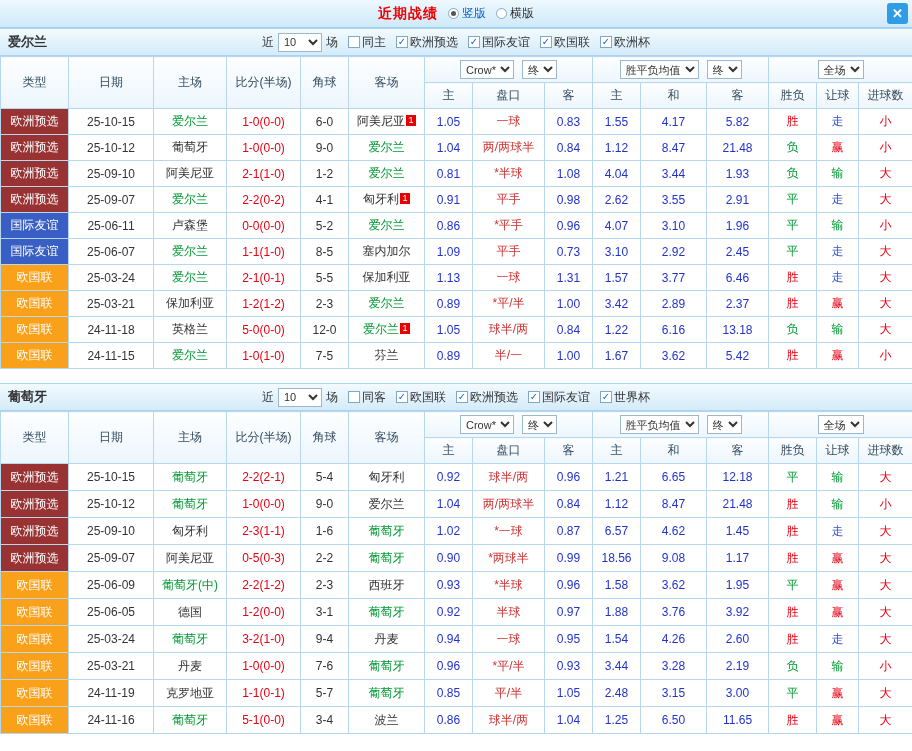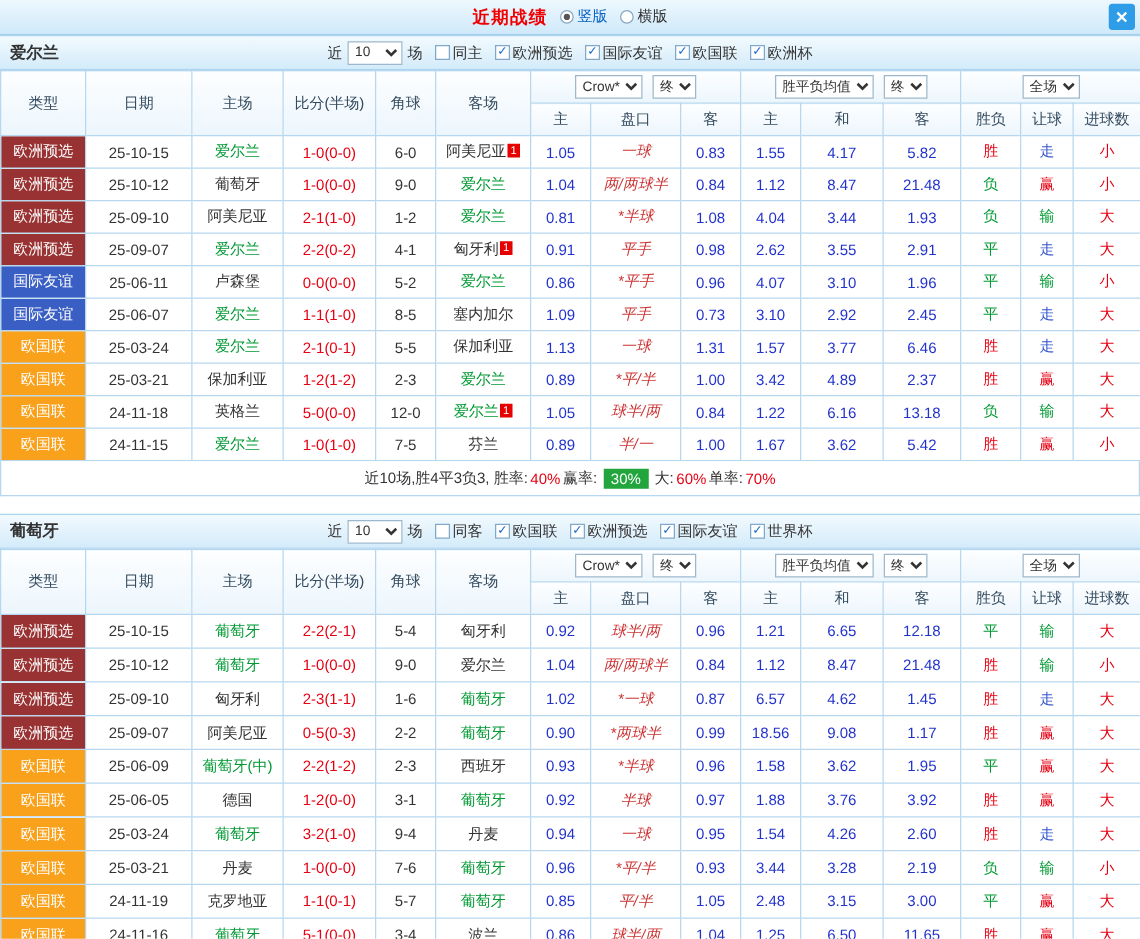"一球" td.pan { font-style: italic -> none }
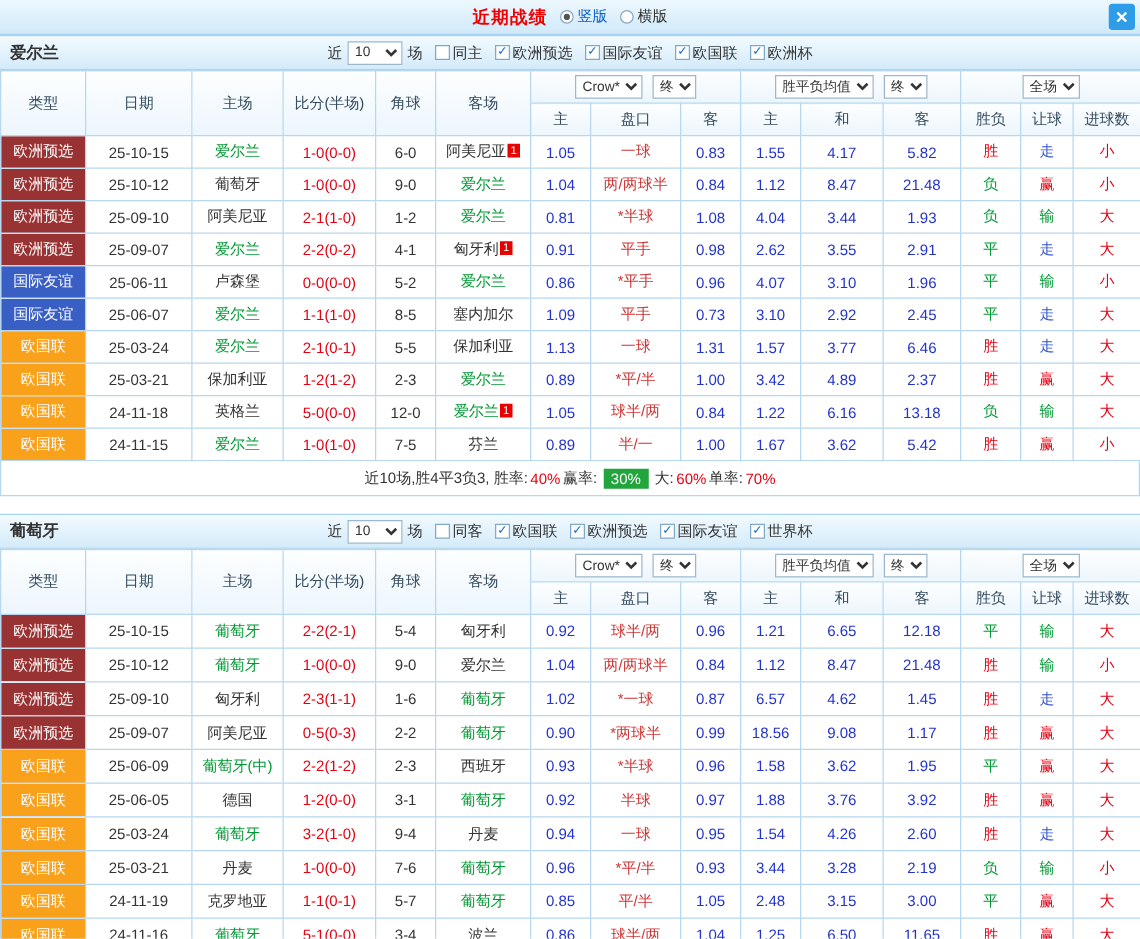"4.89" td.odds { text: 4.89 -> 2.89 }
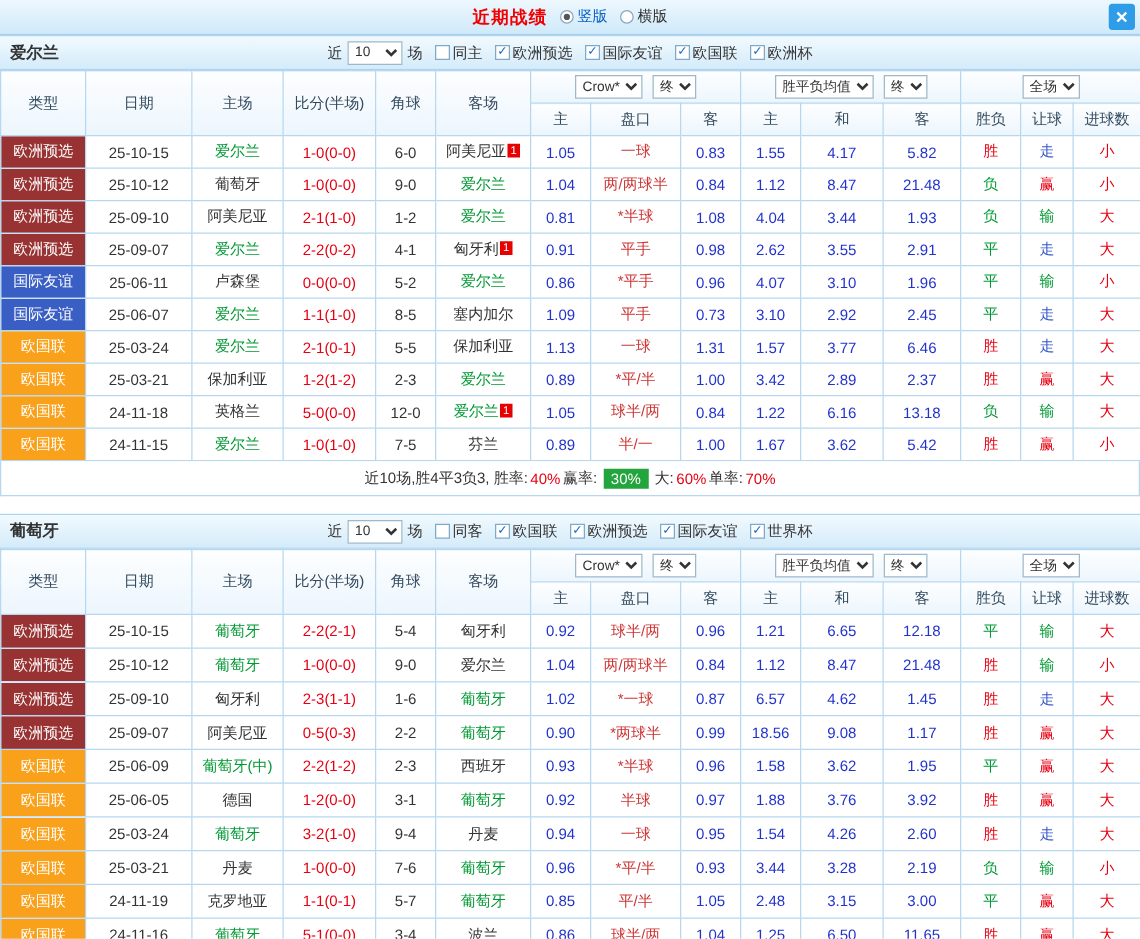"近10场,胜4平3负3, 胜率:" div.summary { html: <div> <span>近10场,胜4平3负3, 胜率:</span> <span>40%</span> <span> 赢率:</span> <span>30%</span> <span> 大:</span> <span>60%</span> <span> 单率:</span> <span>70%</span> </div> -> none }
